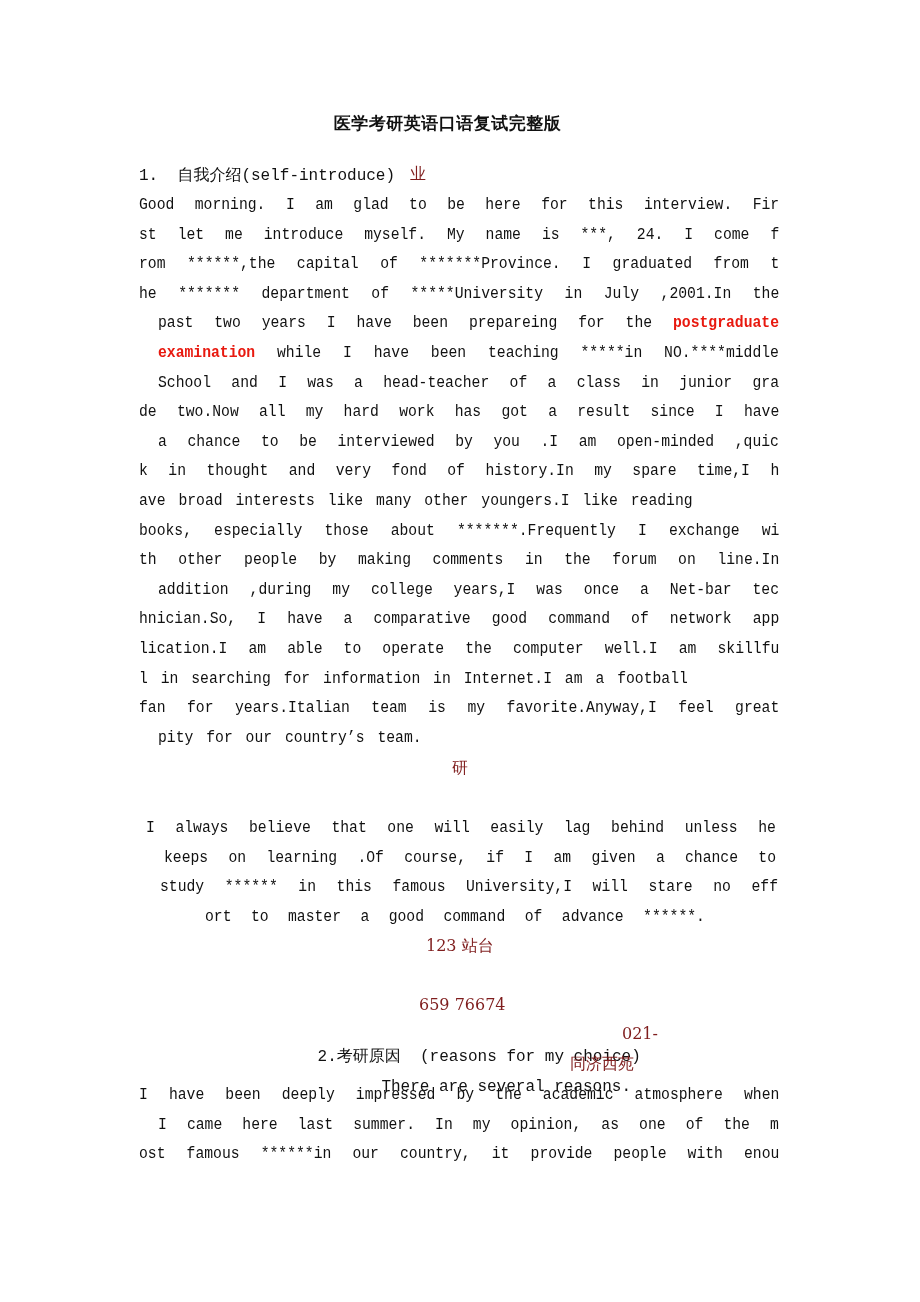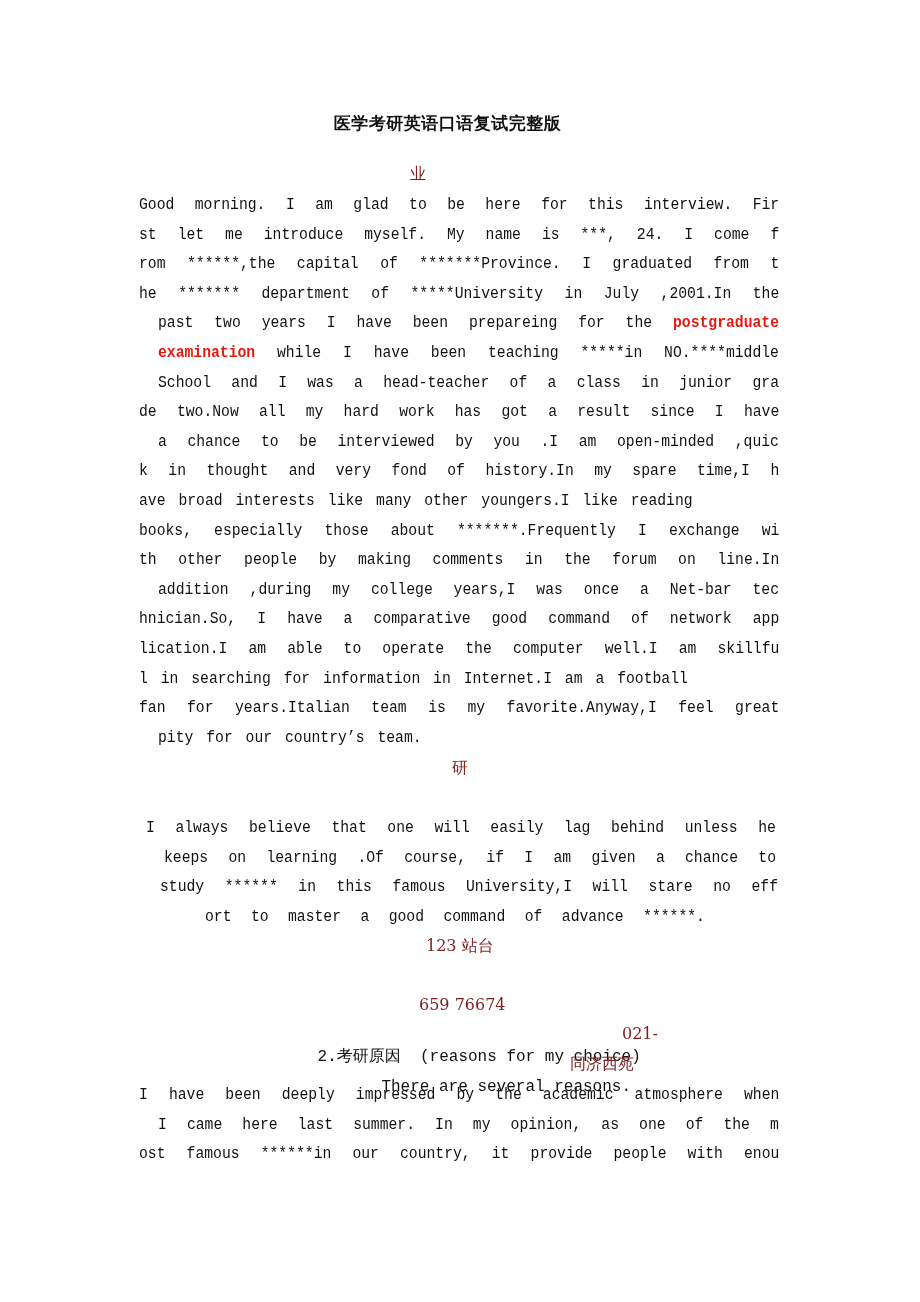"1. 自我介绍(self-introduce)" div.heading { html: none -> <div> <span>1.</span>&nbsp;&nbsp;<span>自我介绍</span><span>(self-introduce)</span> </div> }
